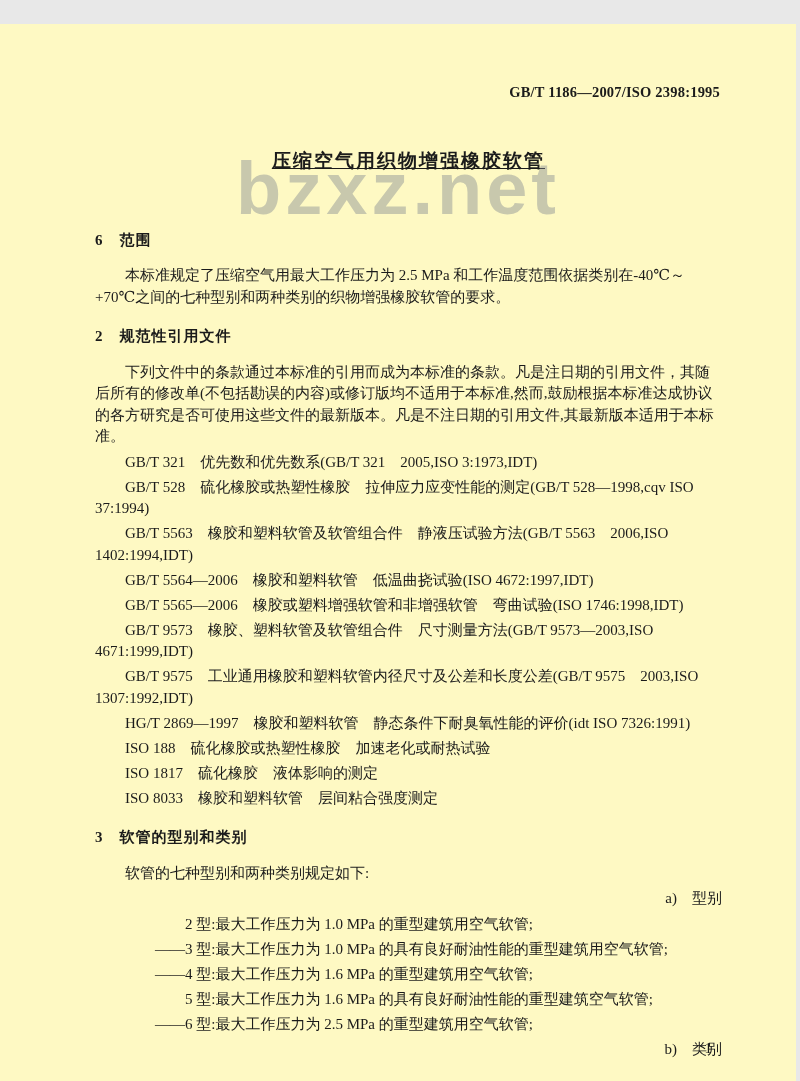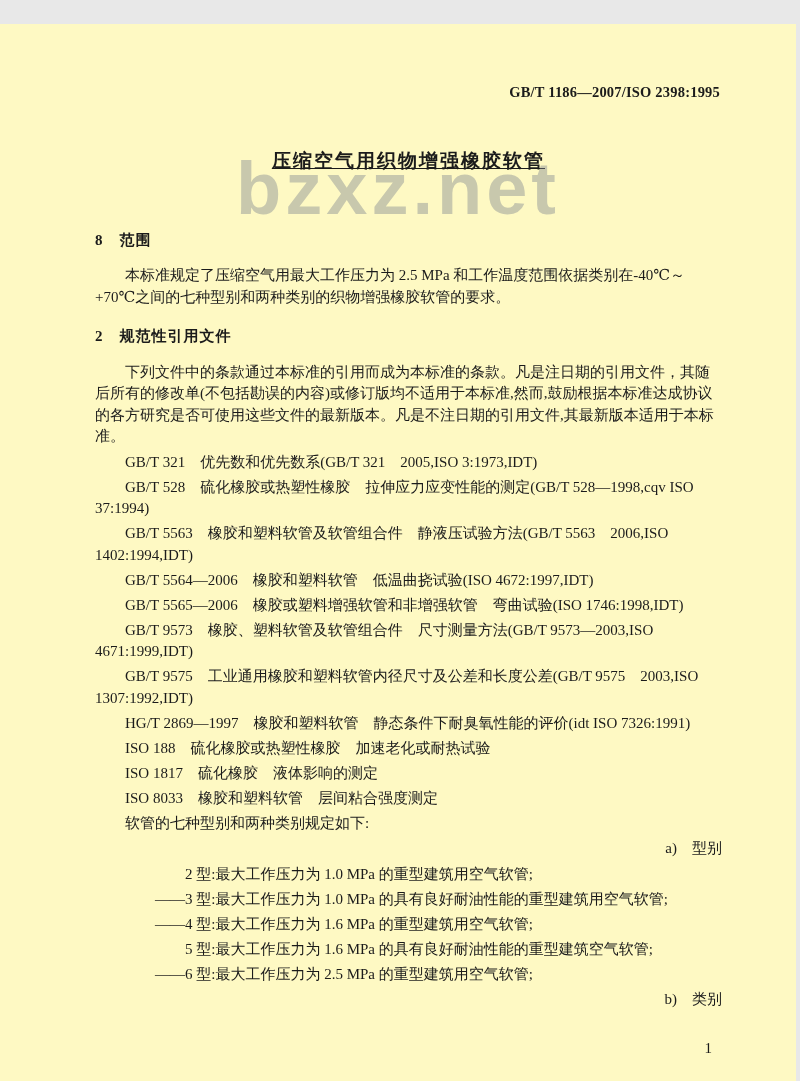"8 范围" h2.sec-head { text: 8 -> 6 }
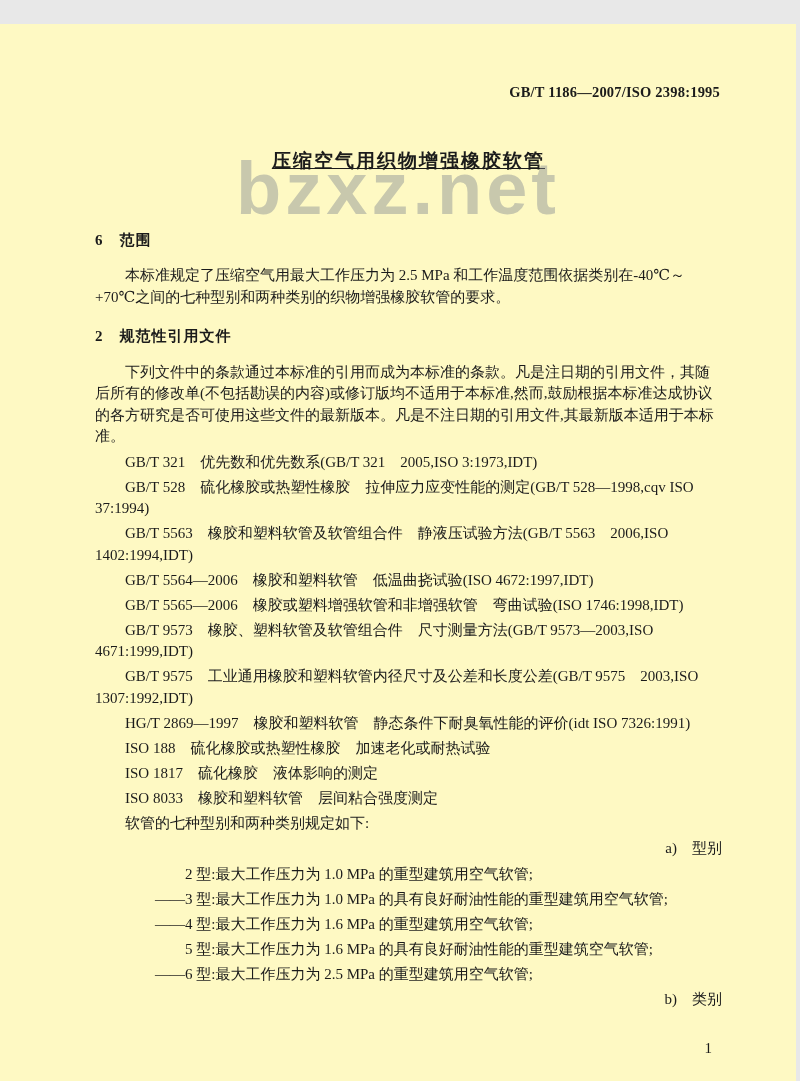"3 软管的型别和类别" h2.sec-head { html: none -> <h2>3 软管的型别和类别</h2> }
